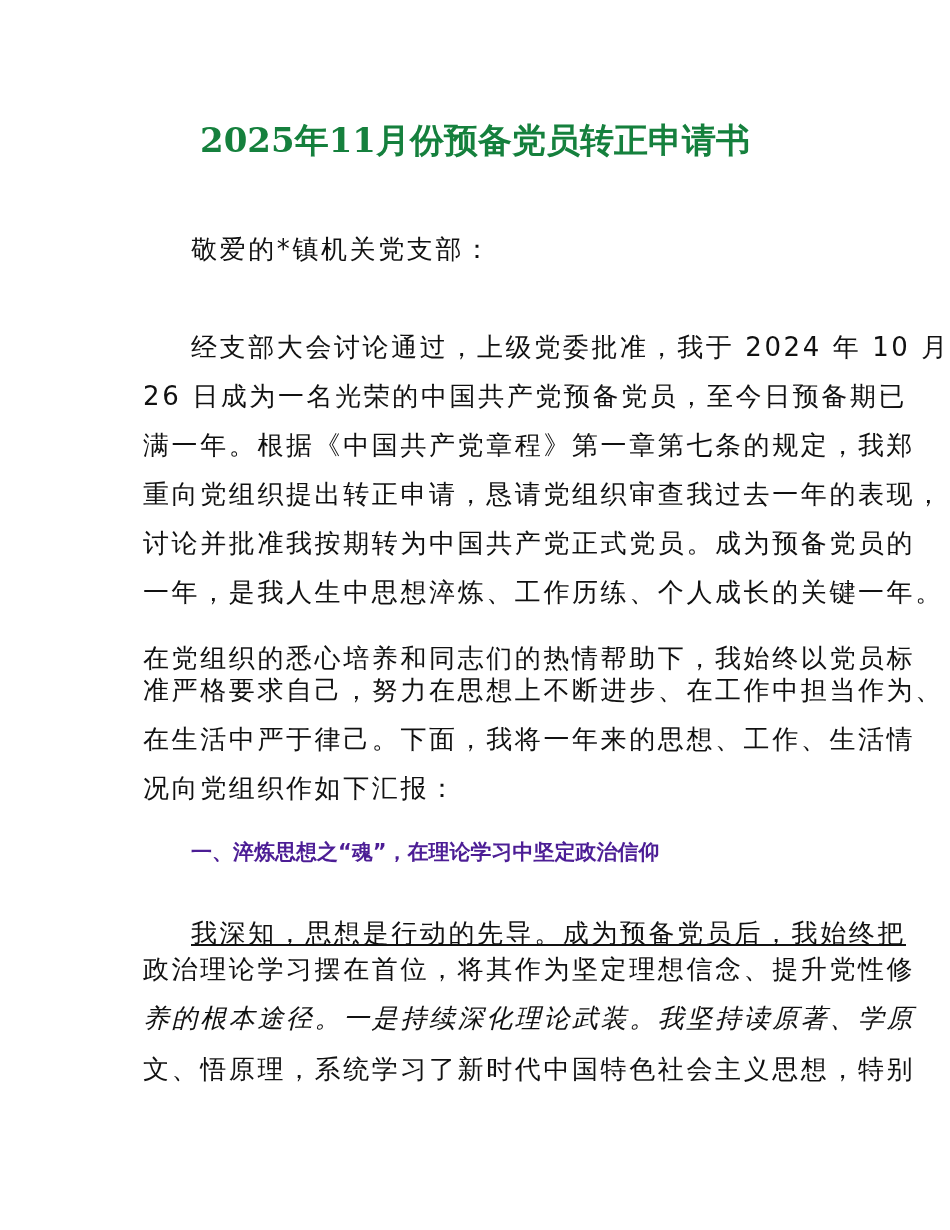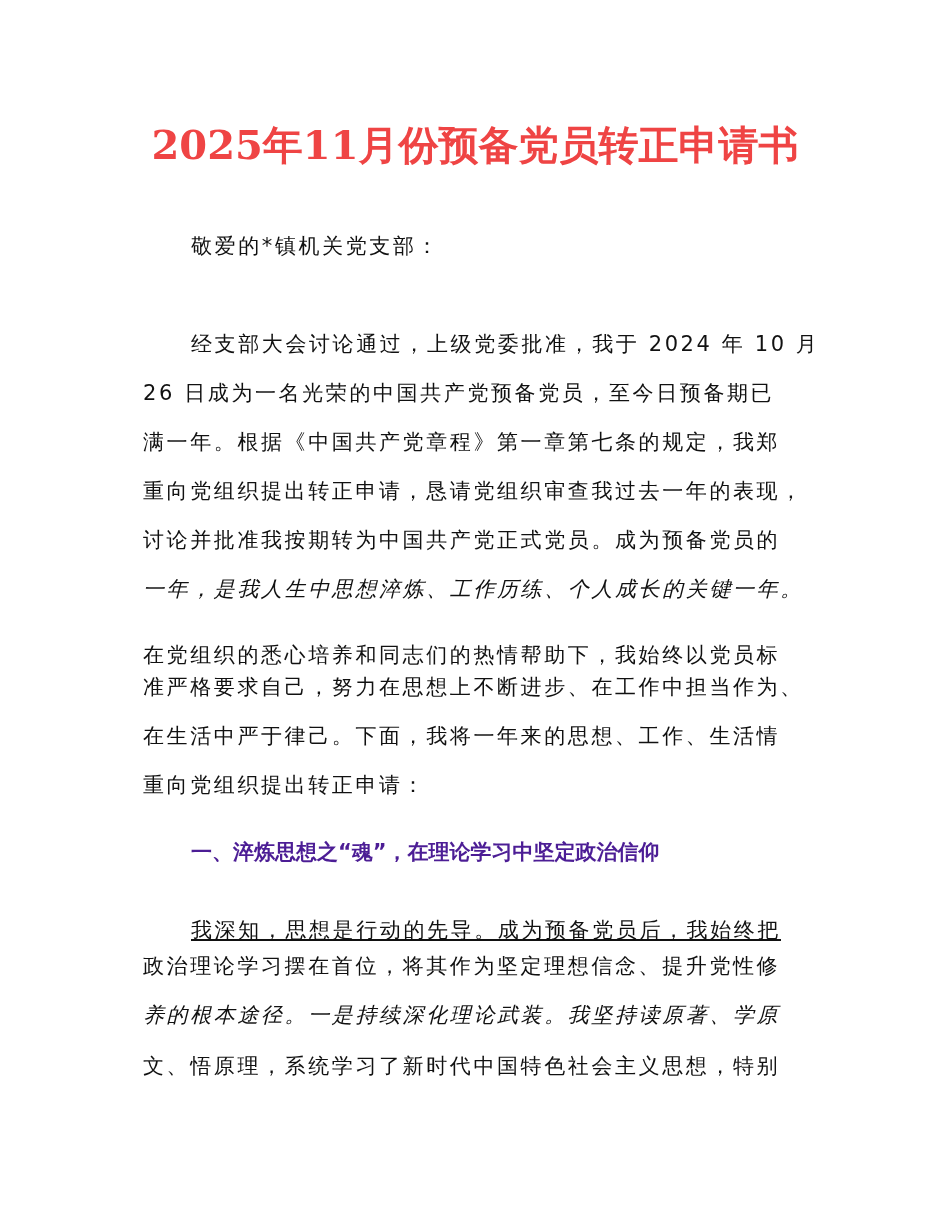"2025年11月份预备党员转正申请书" .title { color: #ef4444 -> #15803d; font-size: 40px -> 34px }
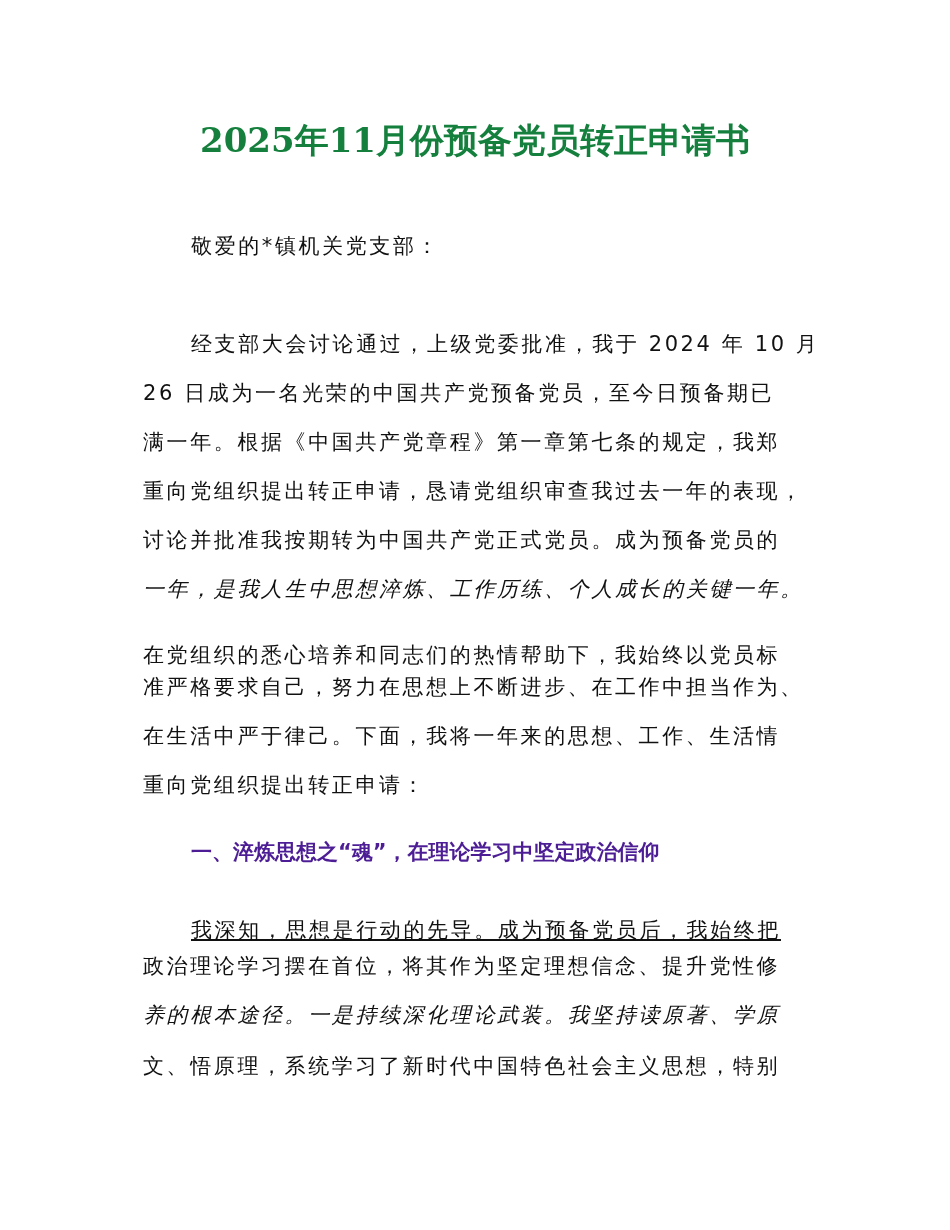"敬爱的*镇机关党支部：" .line { font-size: 21px -> 26px }
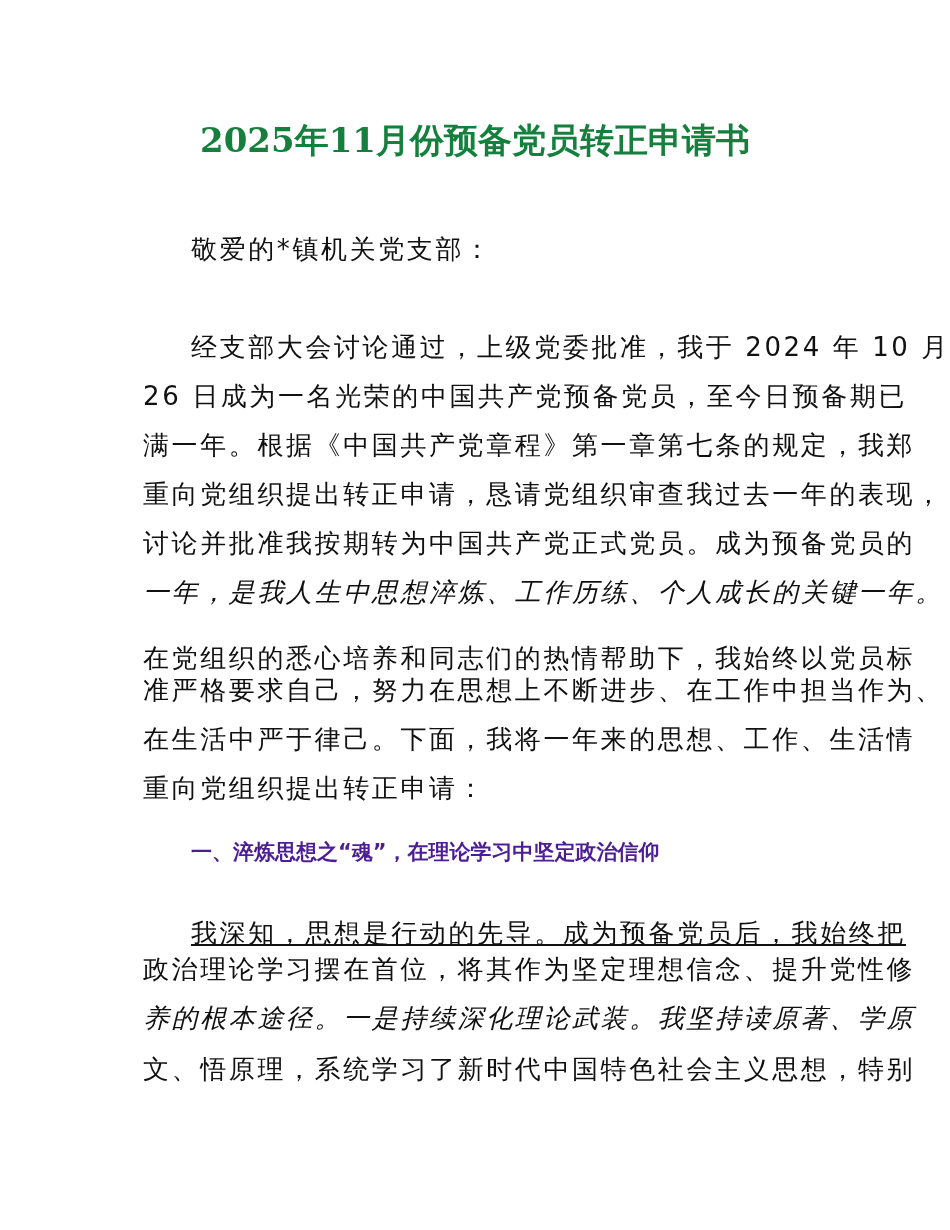"一年，是我人生中思想淬炼、工作历练、个人成长的关键一年。" div.line { font-style: italic -> none }
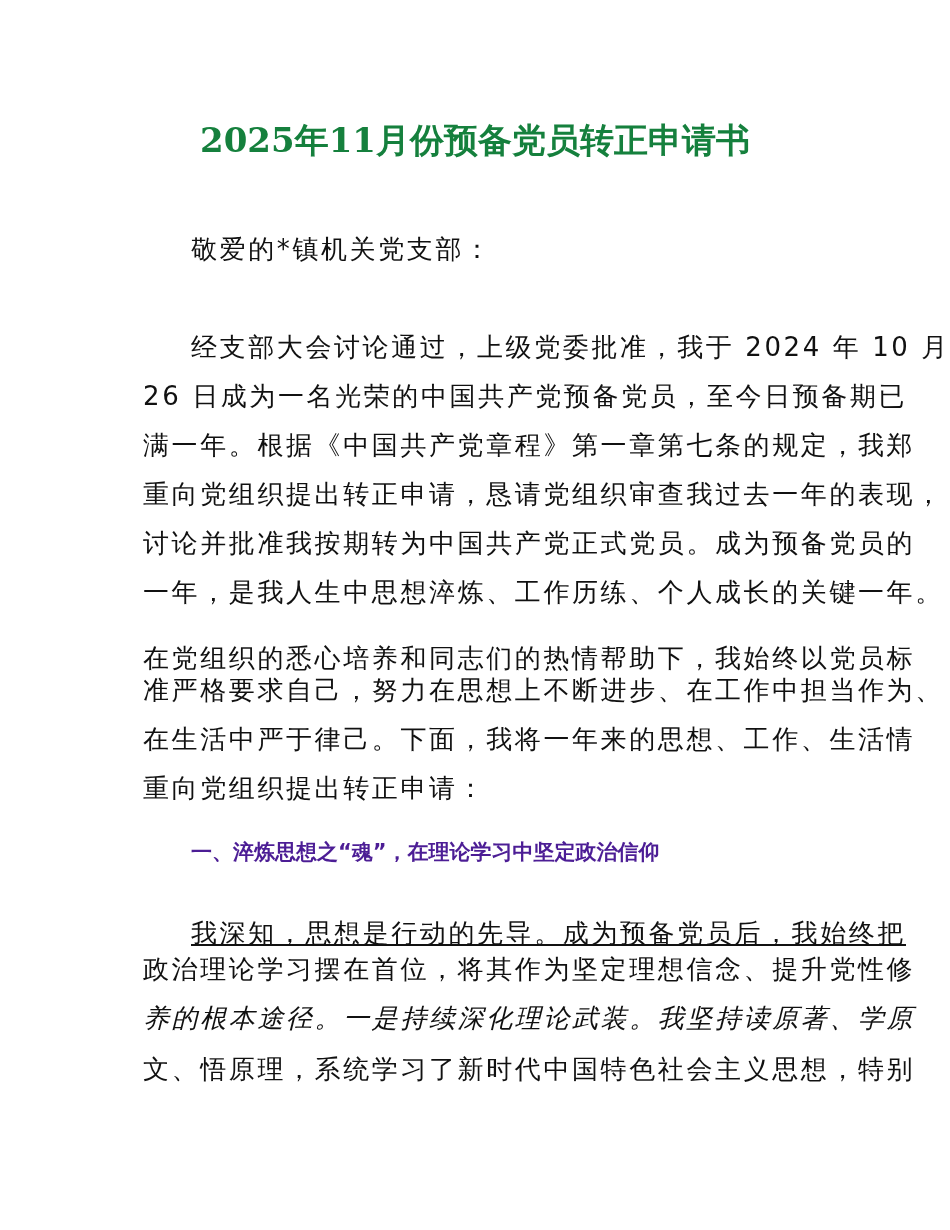"重向党组织提出转正申请：" div.line { text: 重向党组织提出转正申请 -> 况向党组织作如下汇报 }
